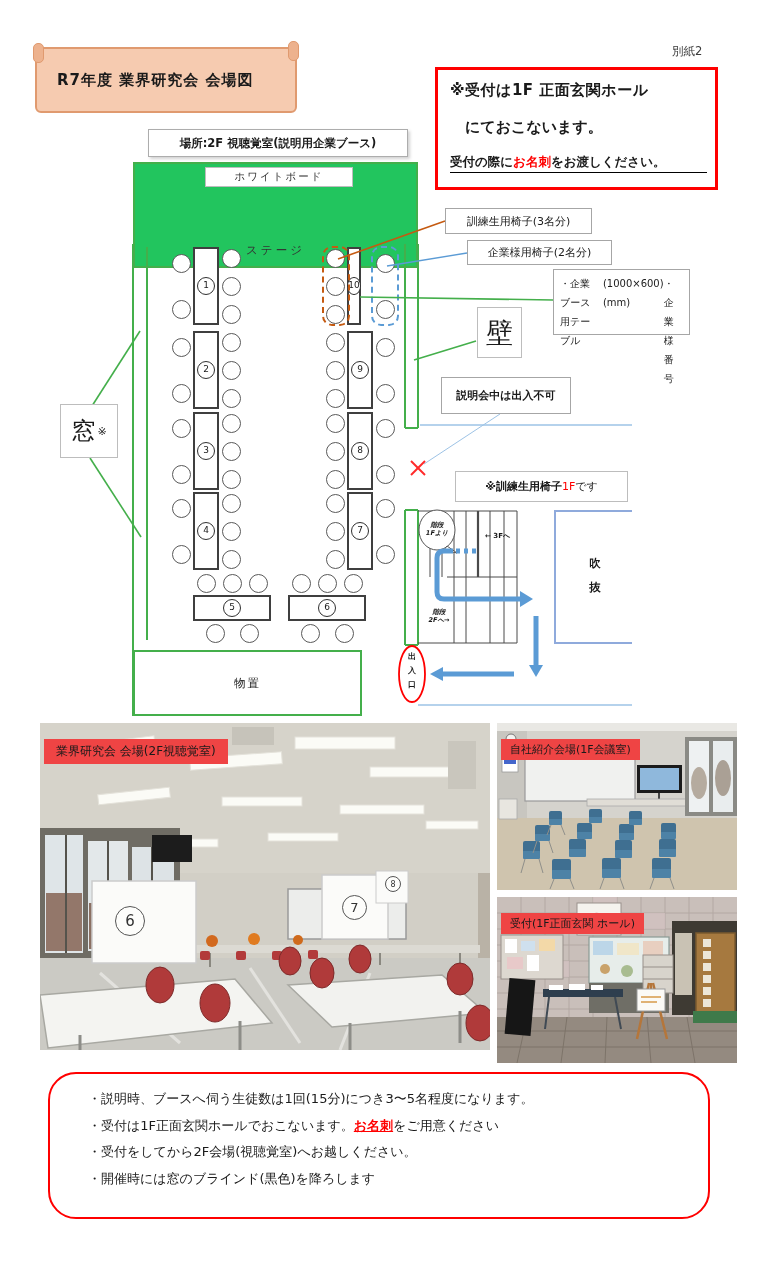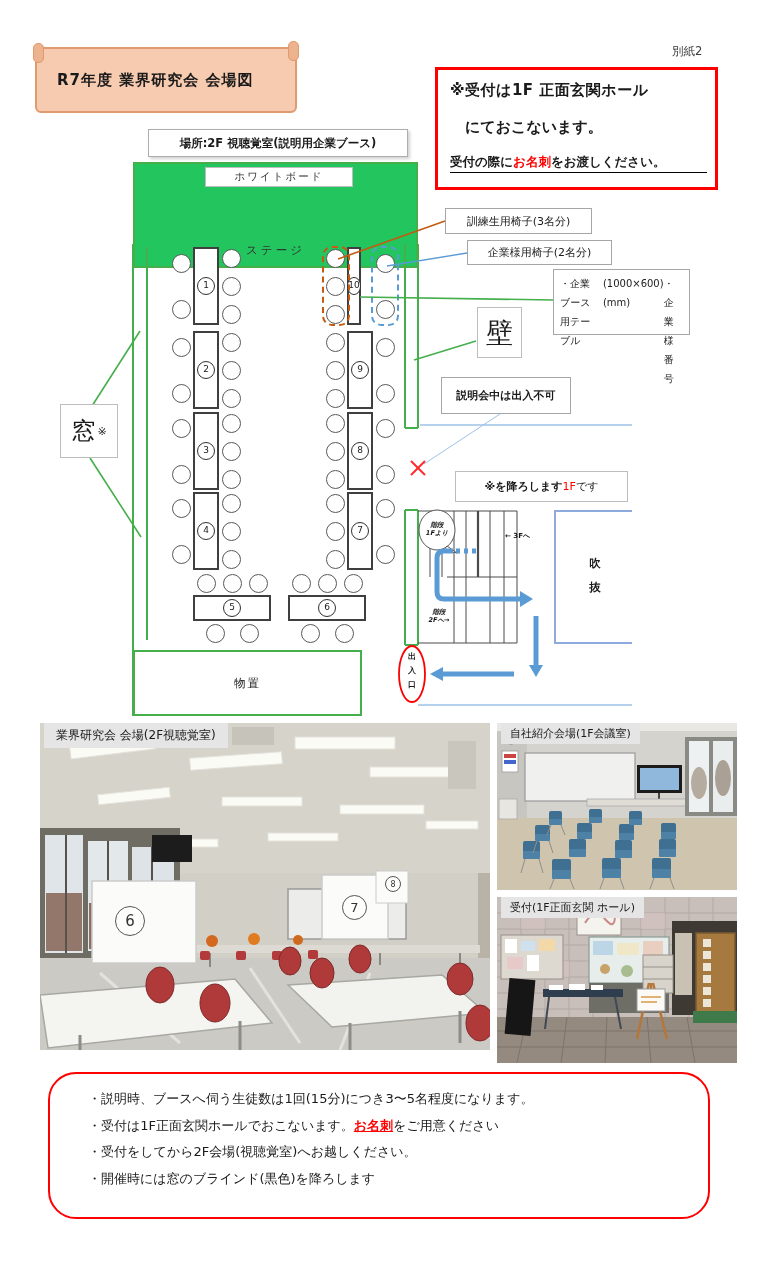"※を降ろします" span { text: を降ろします -> 訓練生用椅子 }
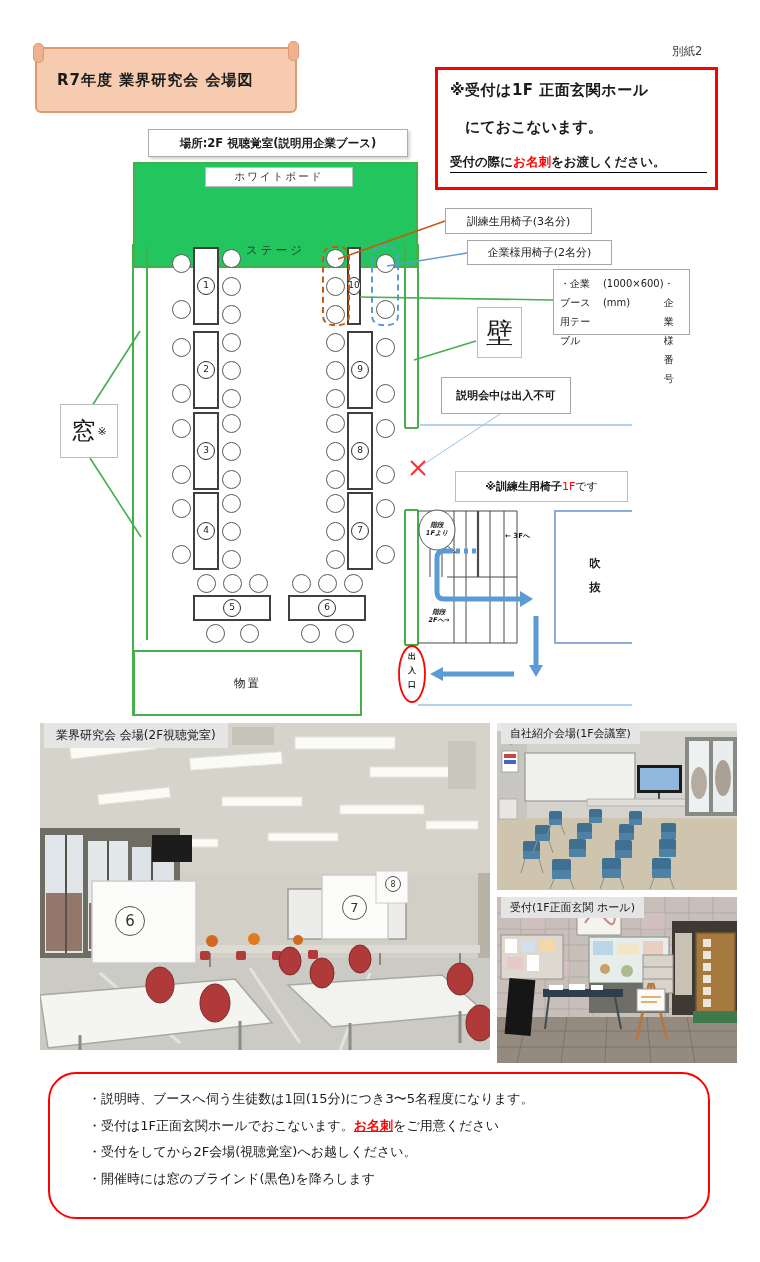"← 3Fへ" div.abs { left: 505px -> 485px }
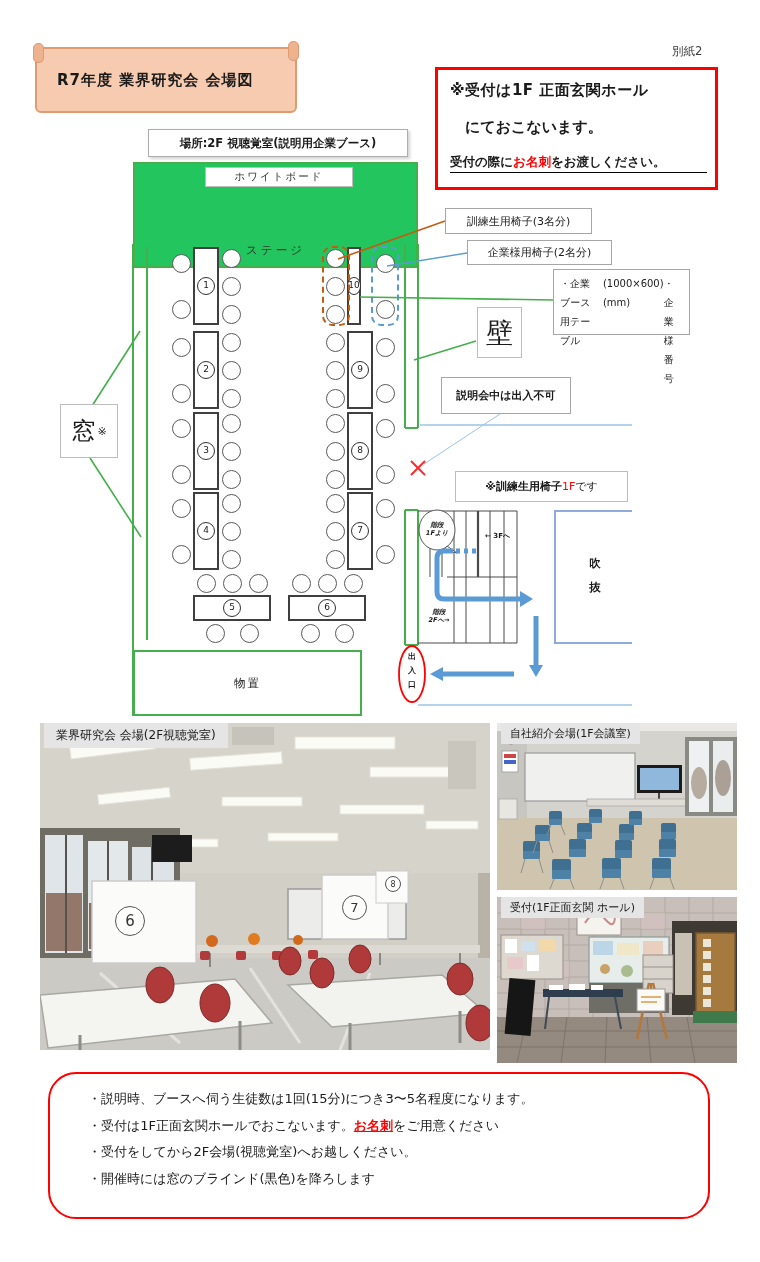"業界研究会 会場(2F視聴覚室)" .photo-label { background: #e5e5e5 -> #ef4444; top: 0 -> 16px }
